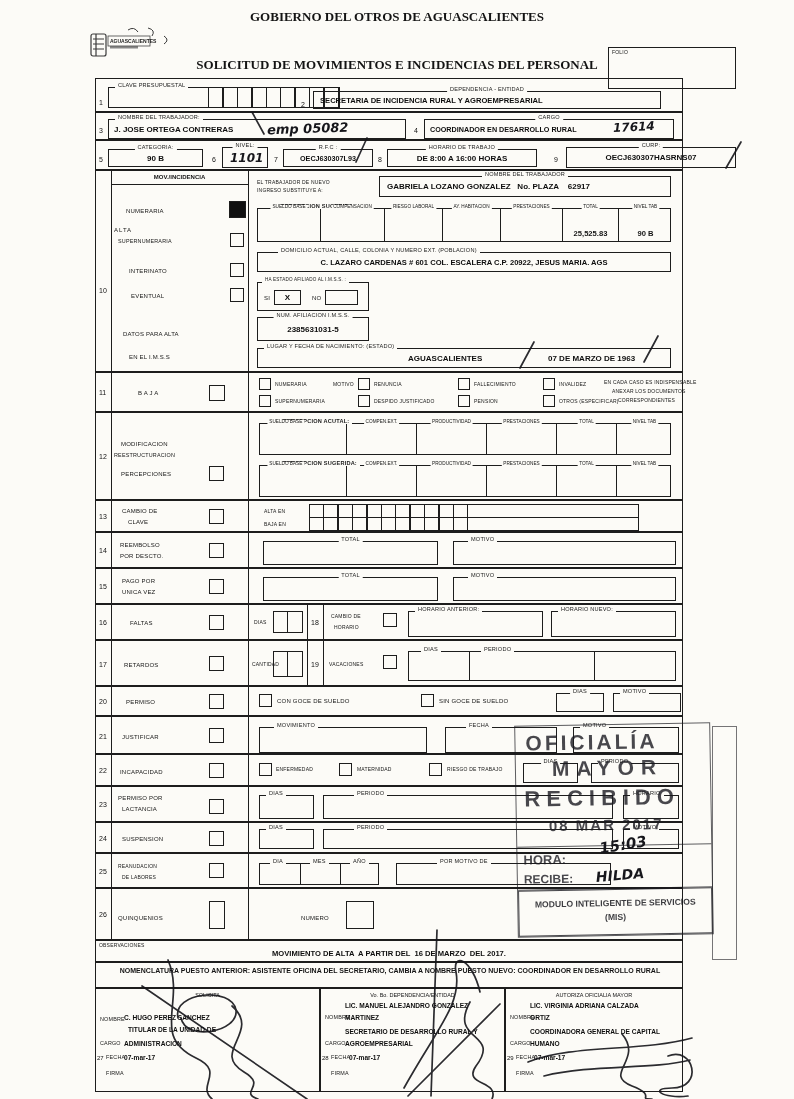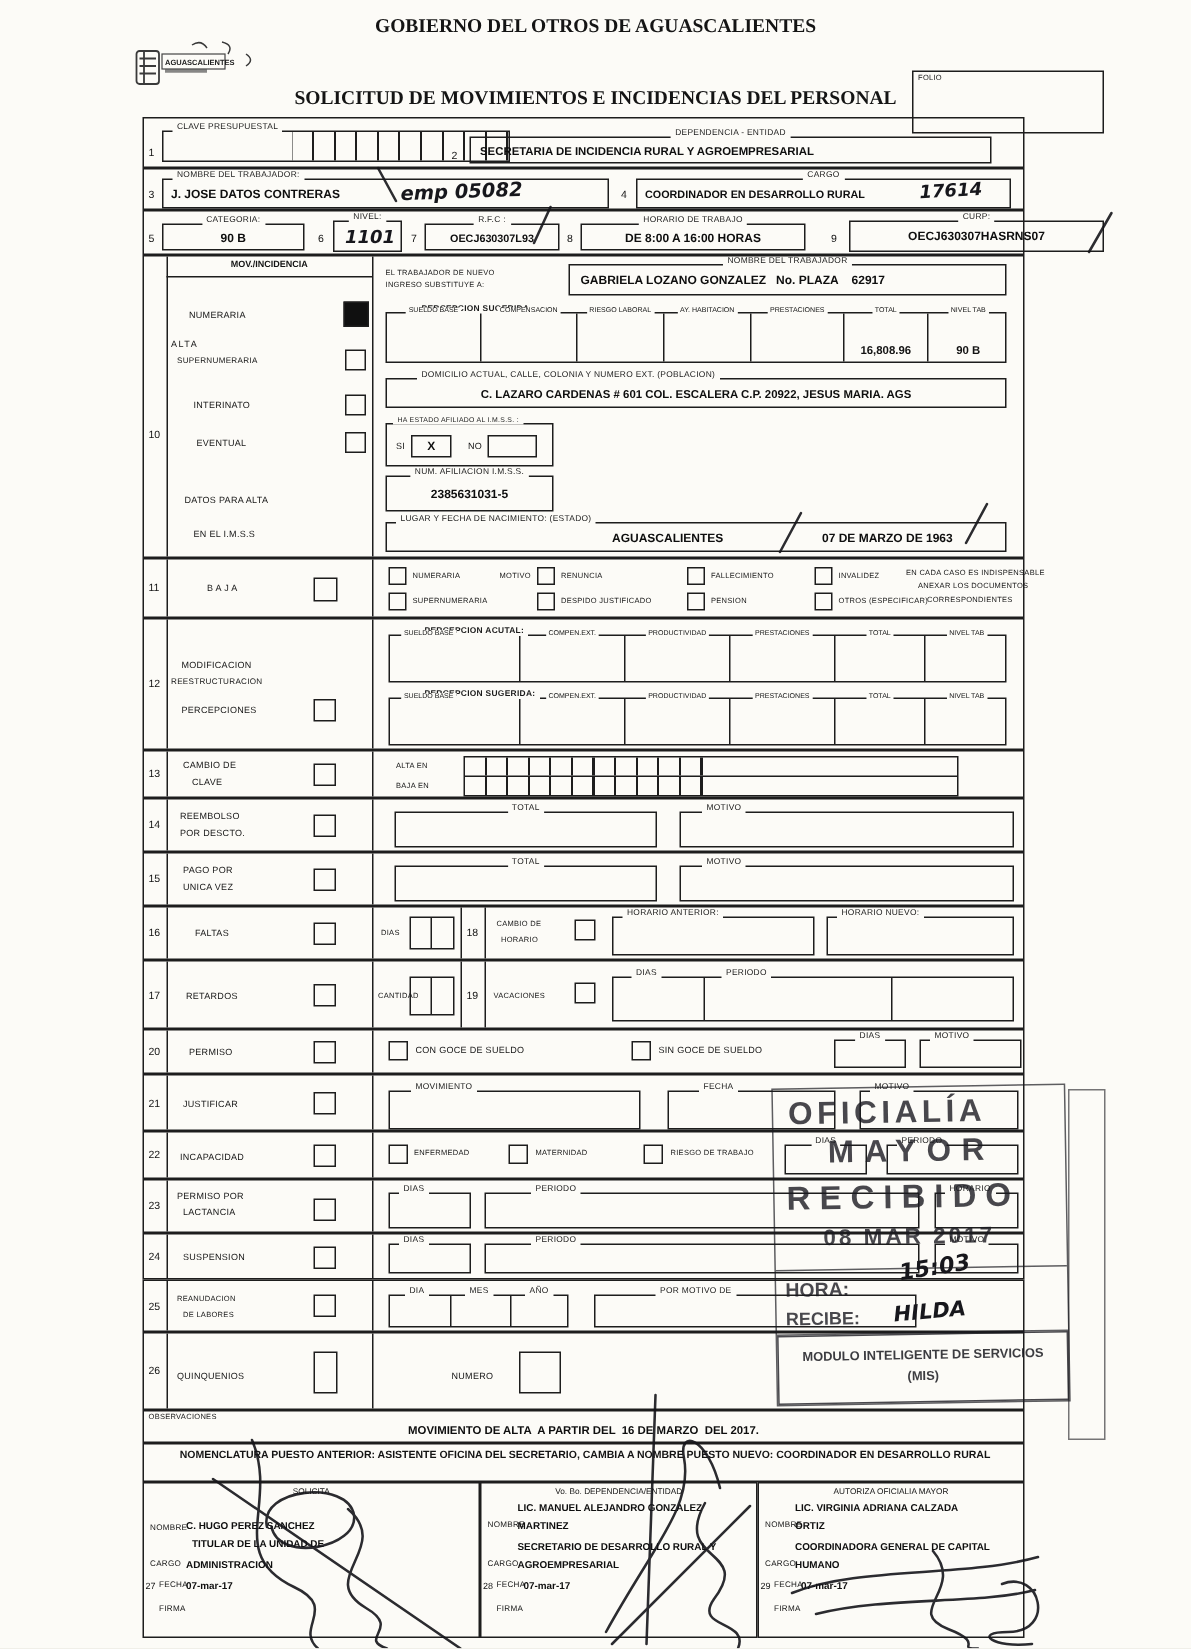"J. JOSE DATOS CONTRERAS" span.val { text: DATOS -> ORTEGA }
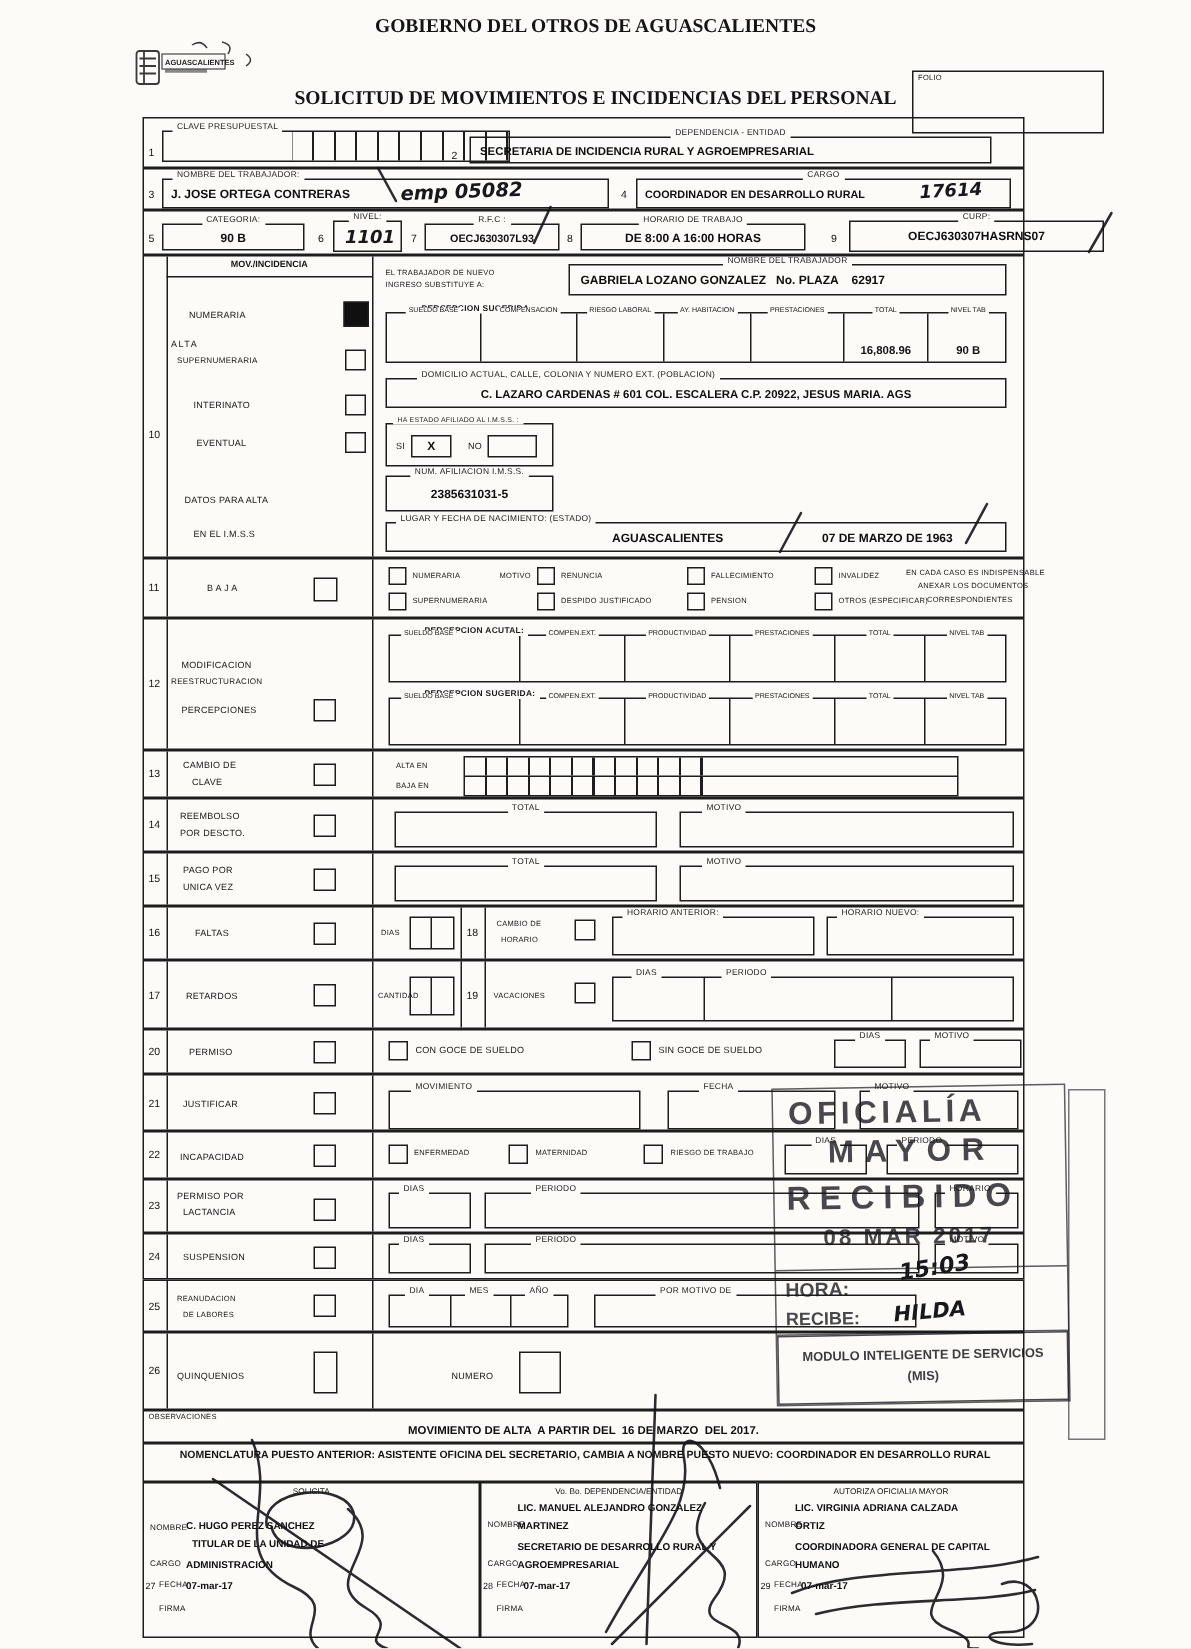"16,808.96" span.pv { text: 16,808.96 -> 25,525.83 }
